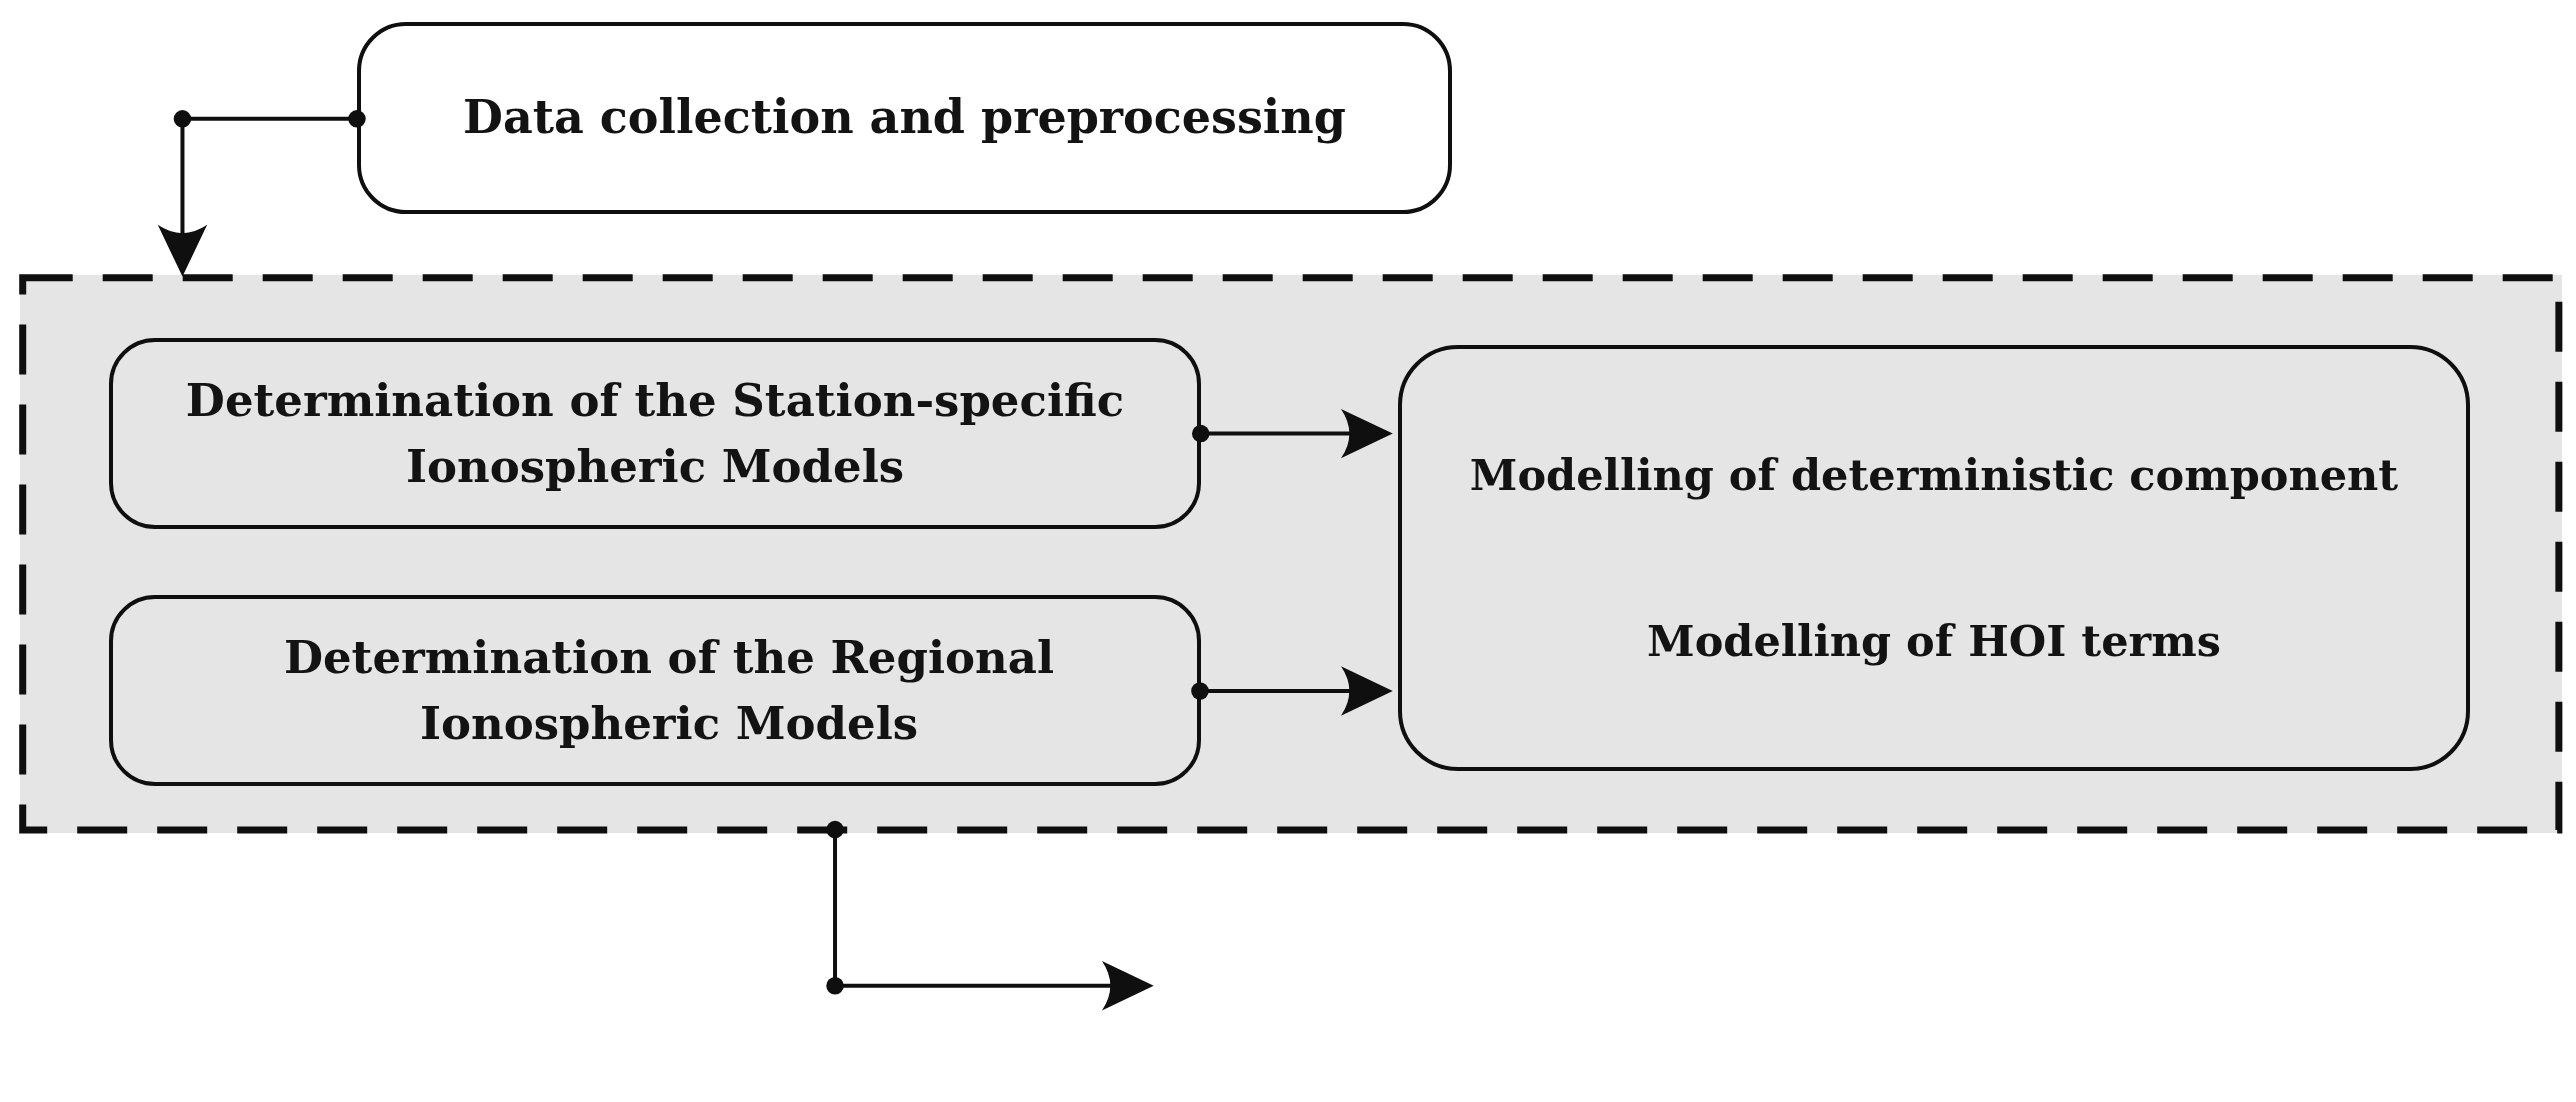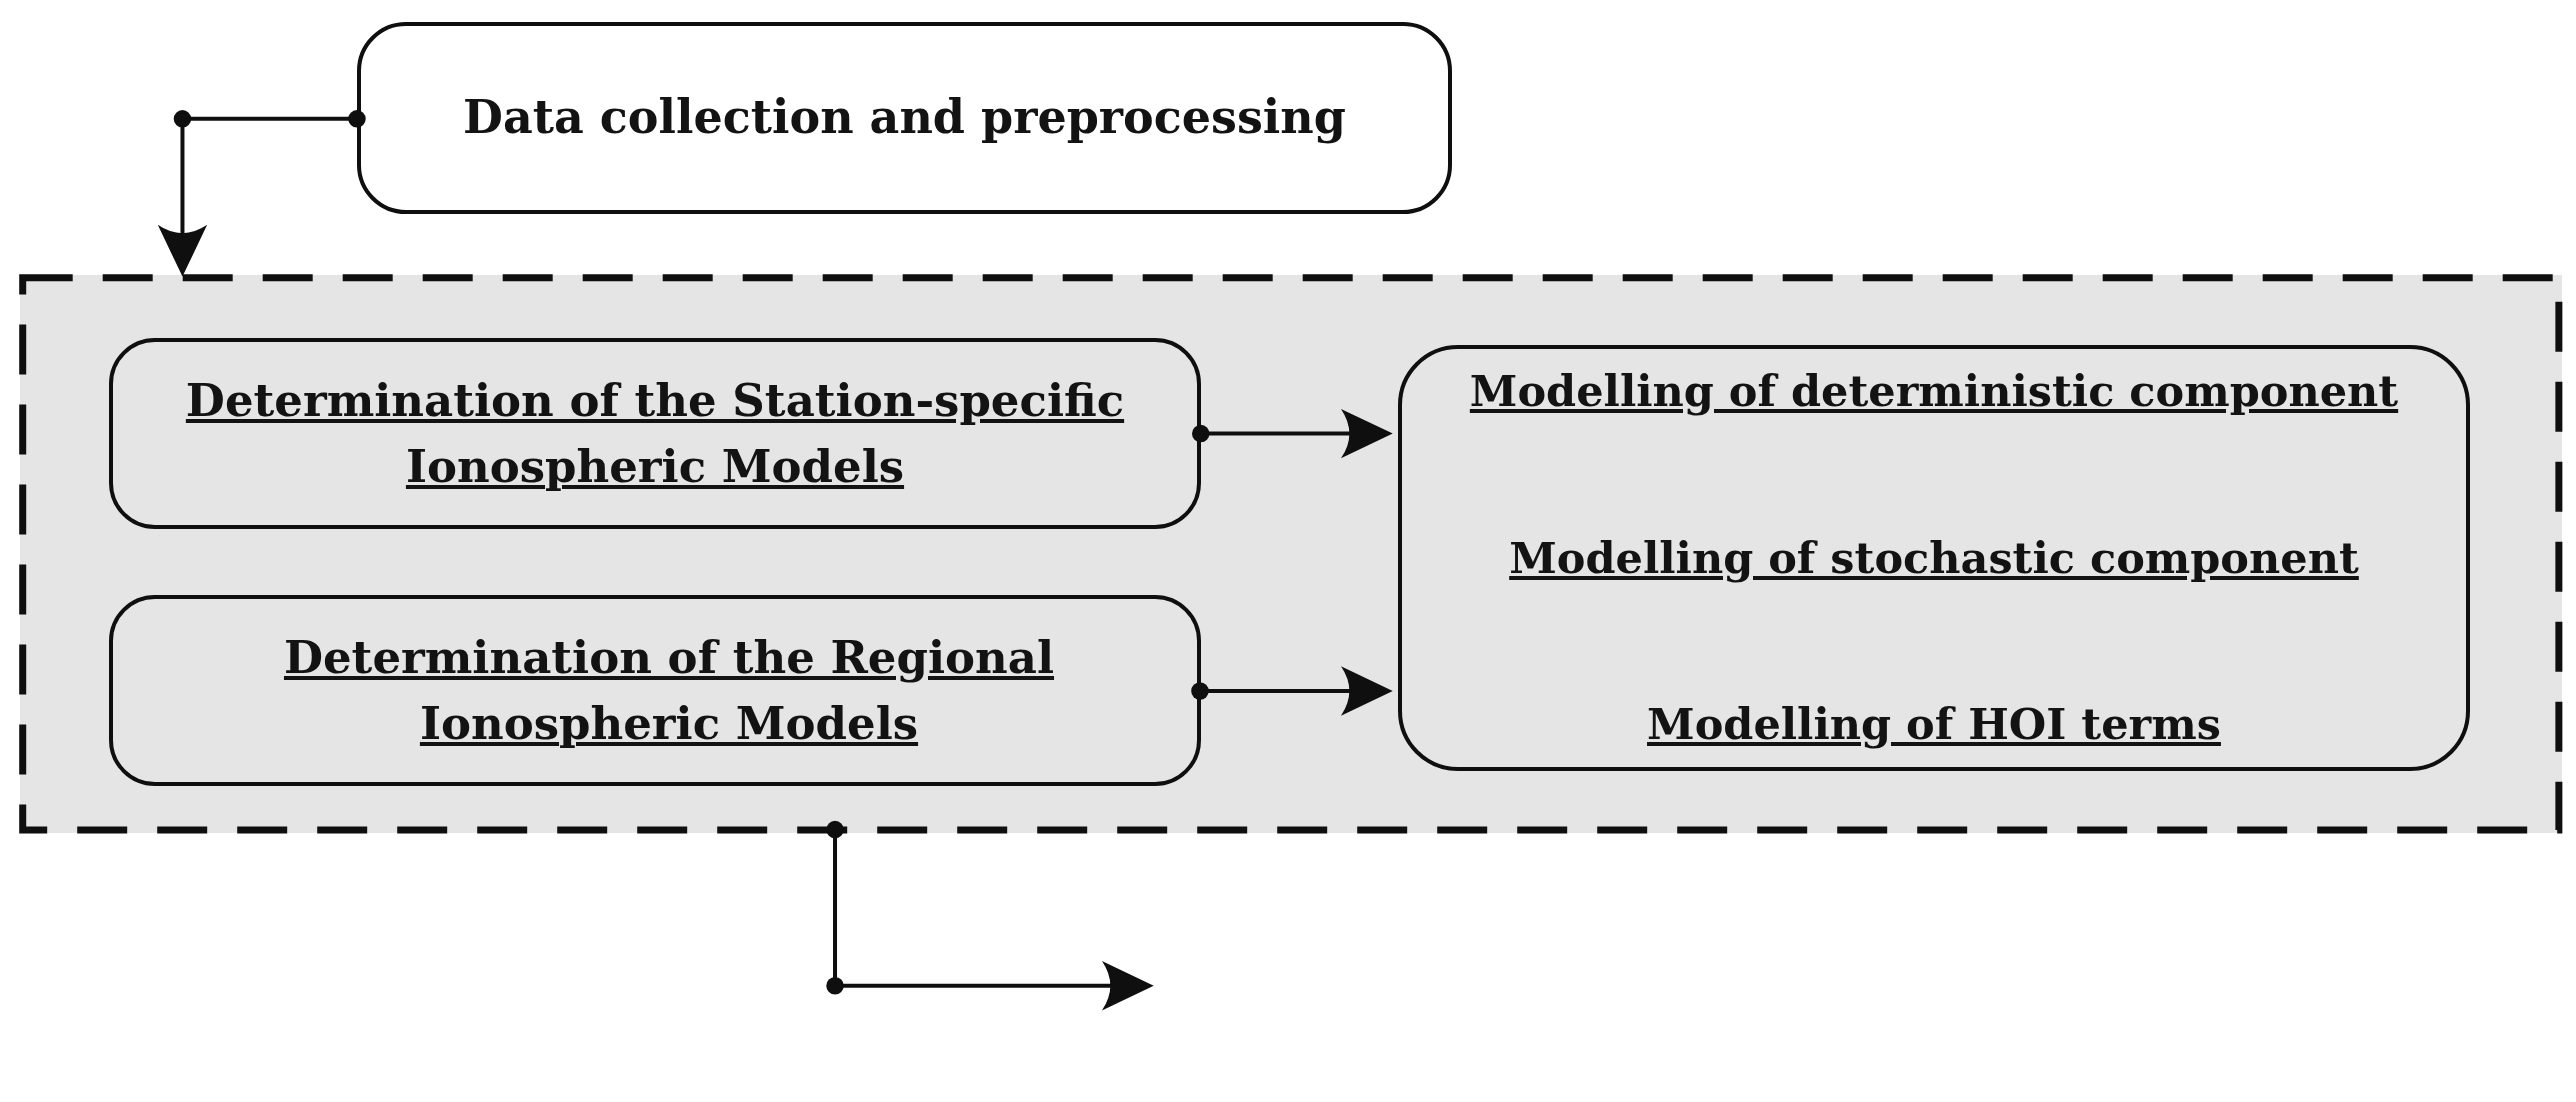"Determination of the Station-specific" .node.transparent { text-decoration: underline -> none }
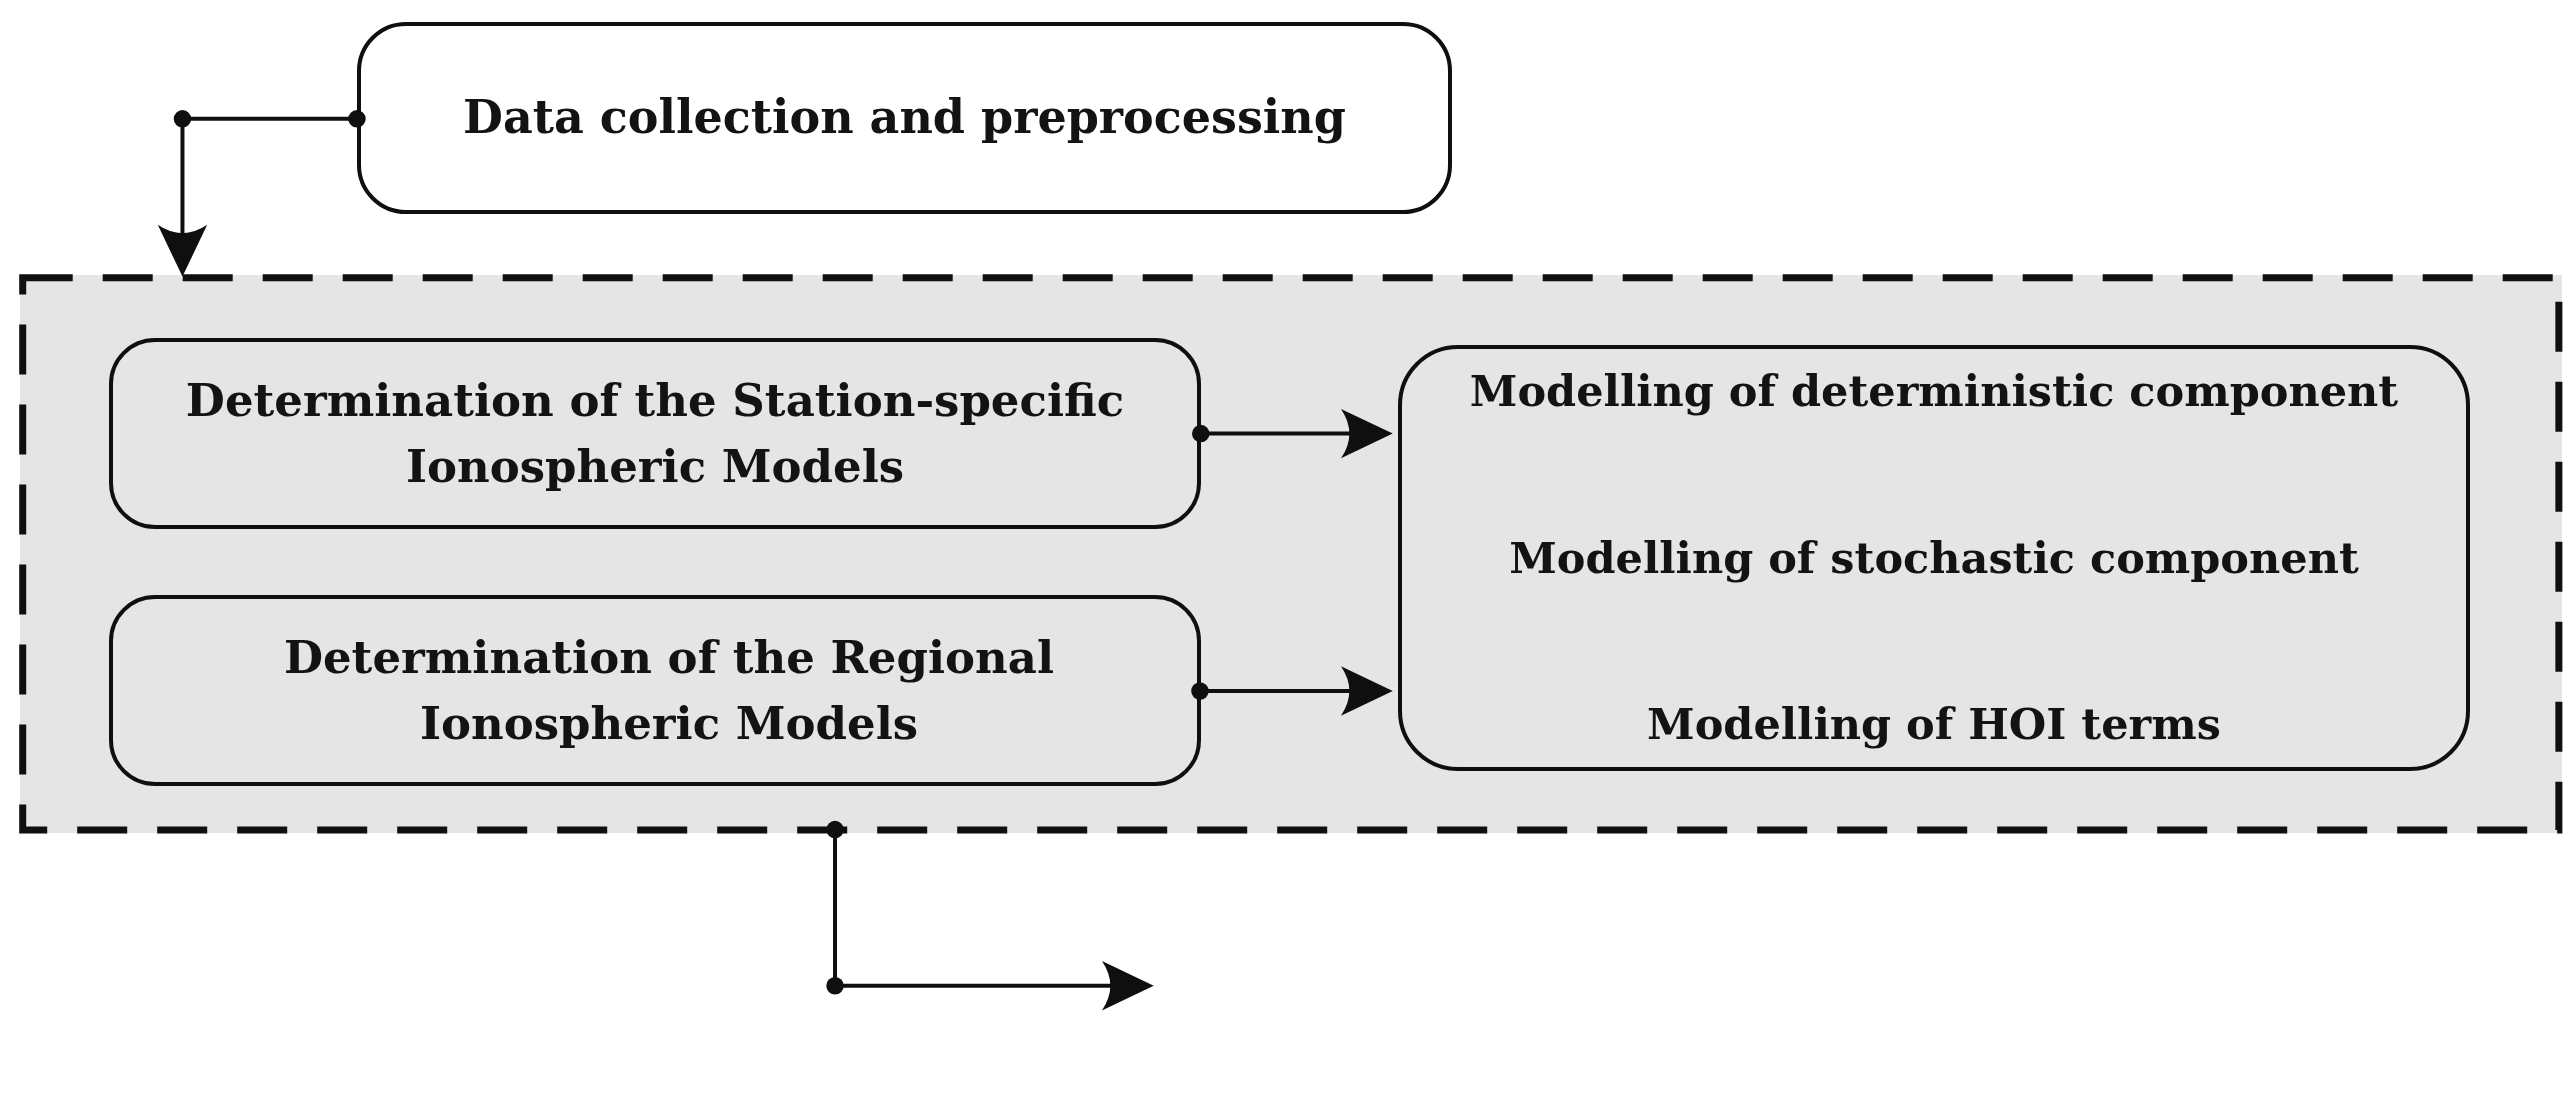"Modelling of stochastic component" span { html: <span>Modelling of stochastic component</span> -> none }
